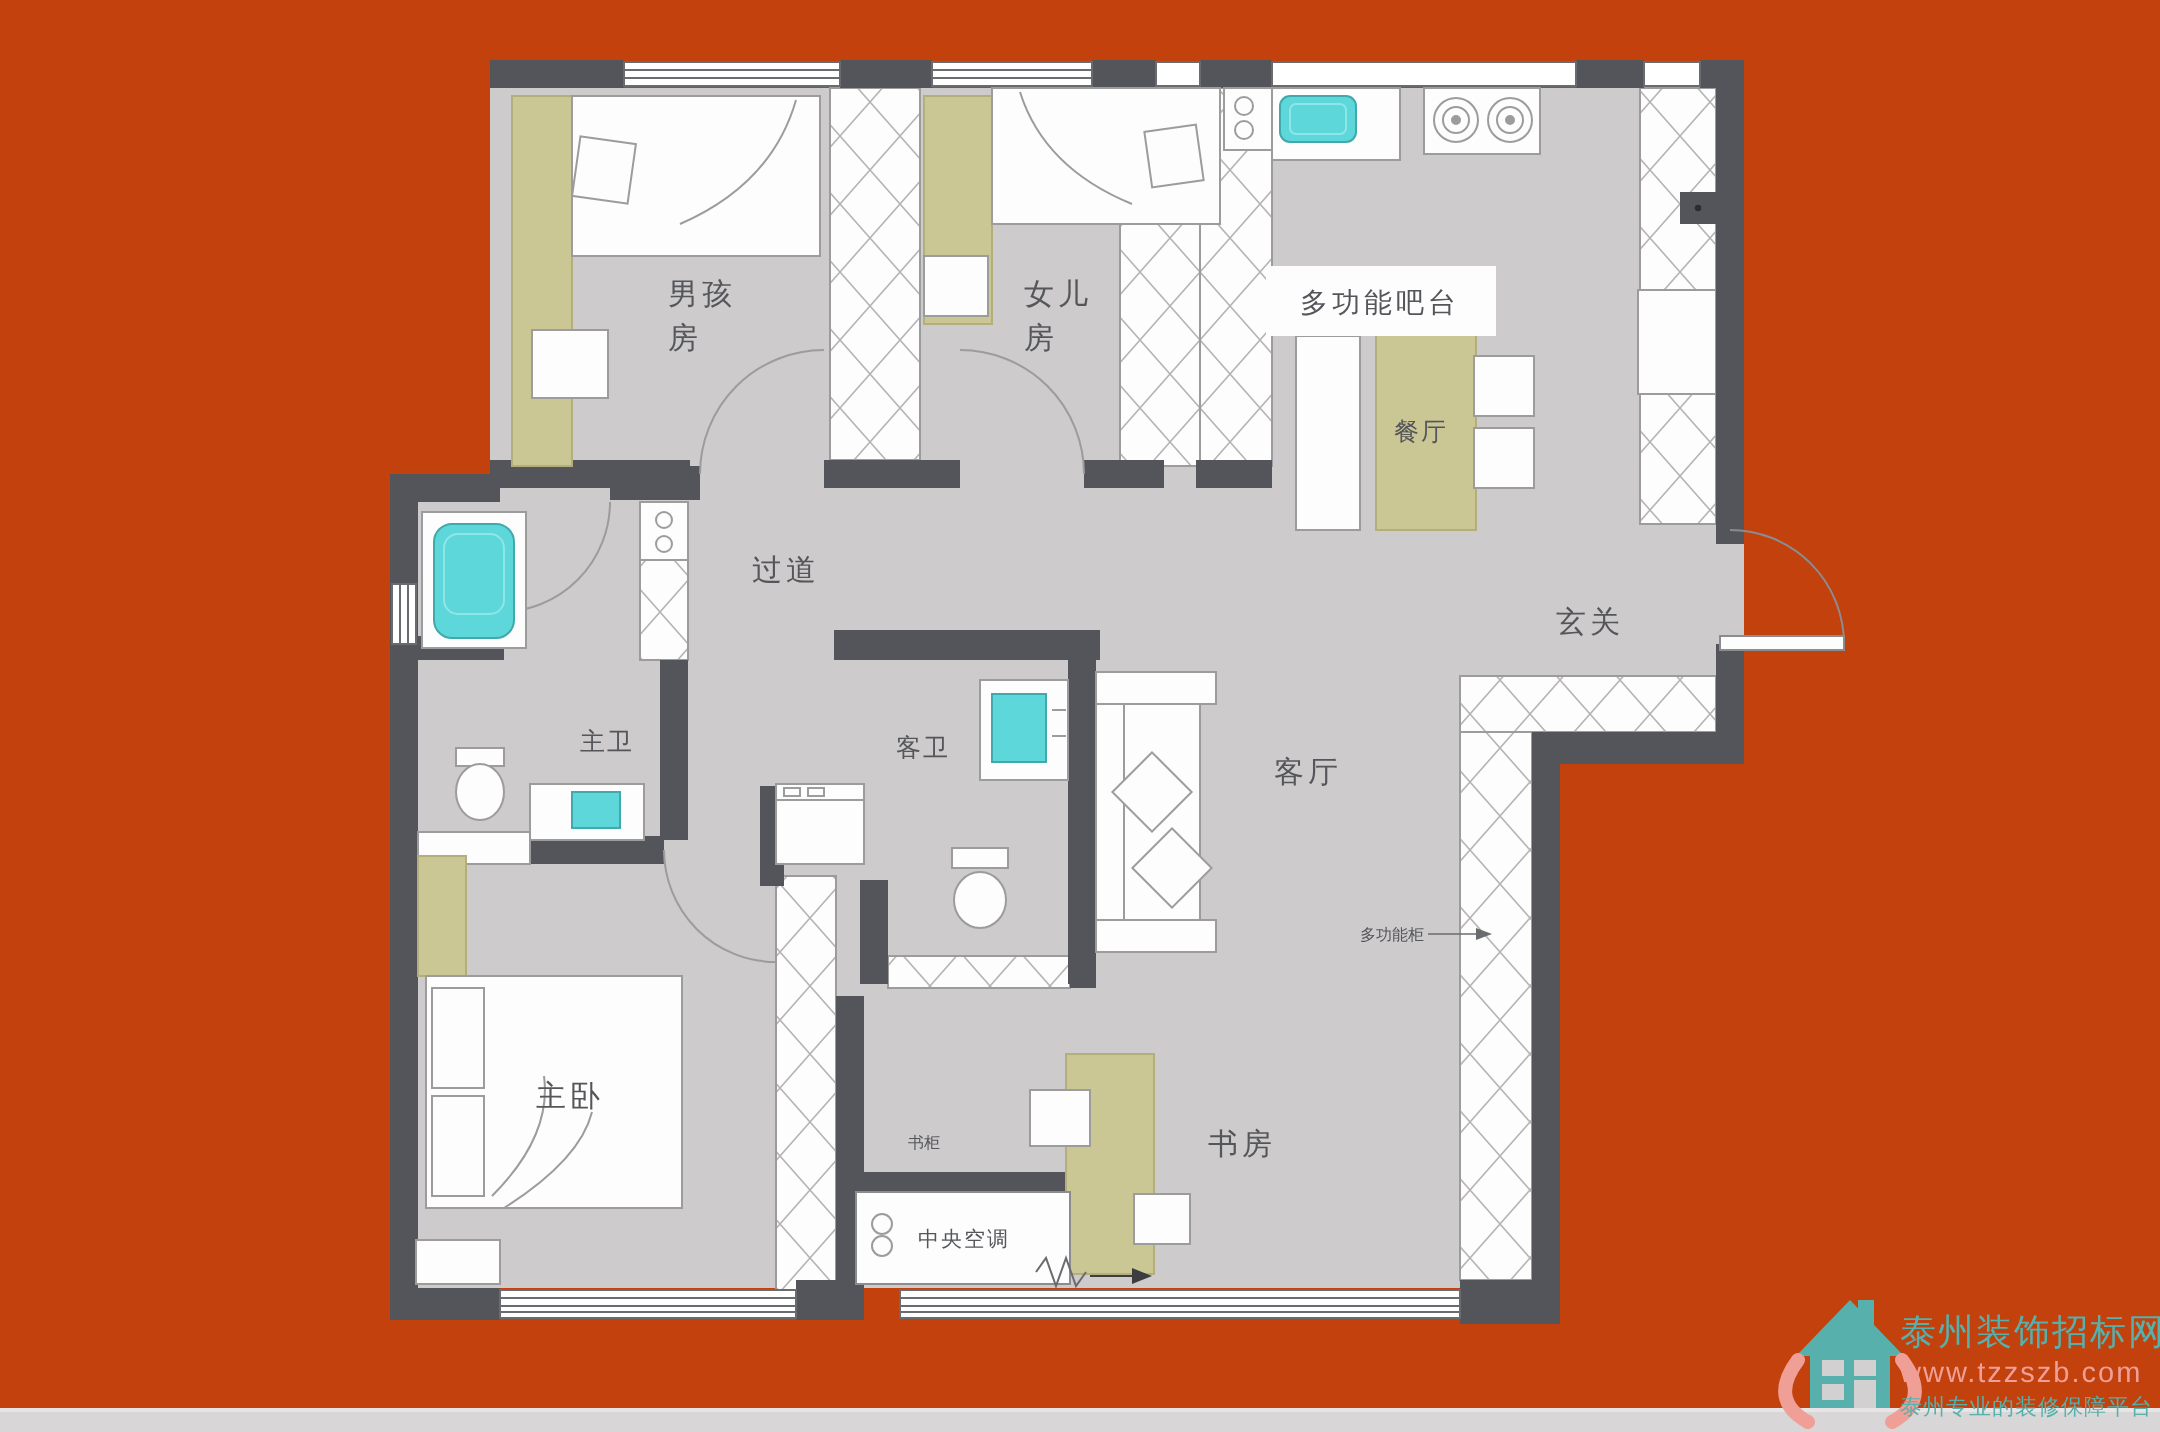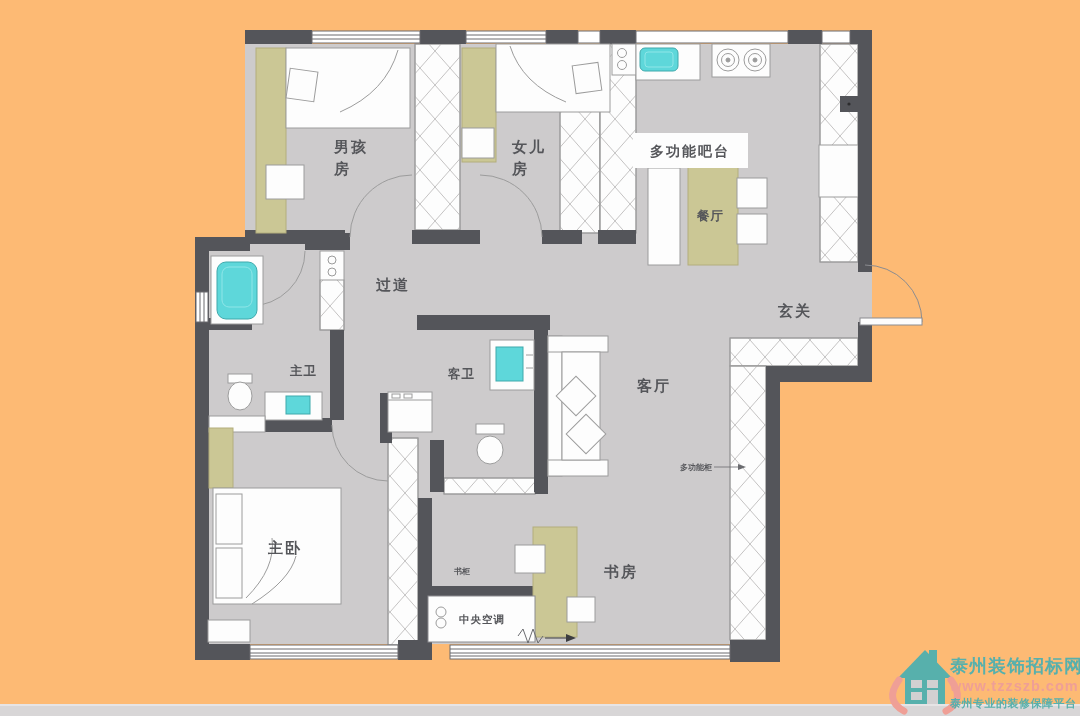"男孩" .stage { background: #fdba74 -> #c2410c; font-weight: bold -> none }
